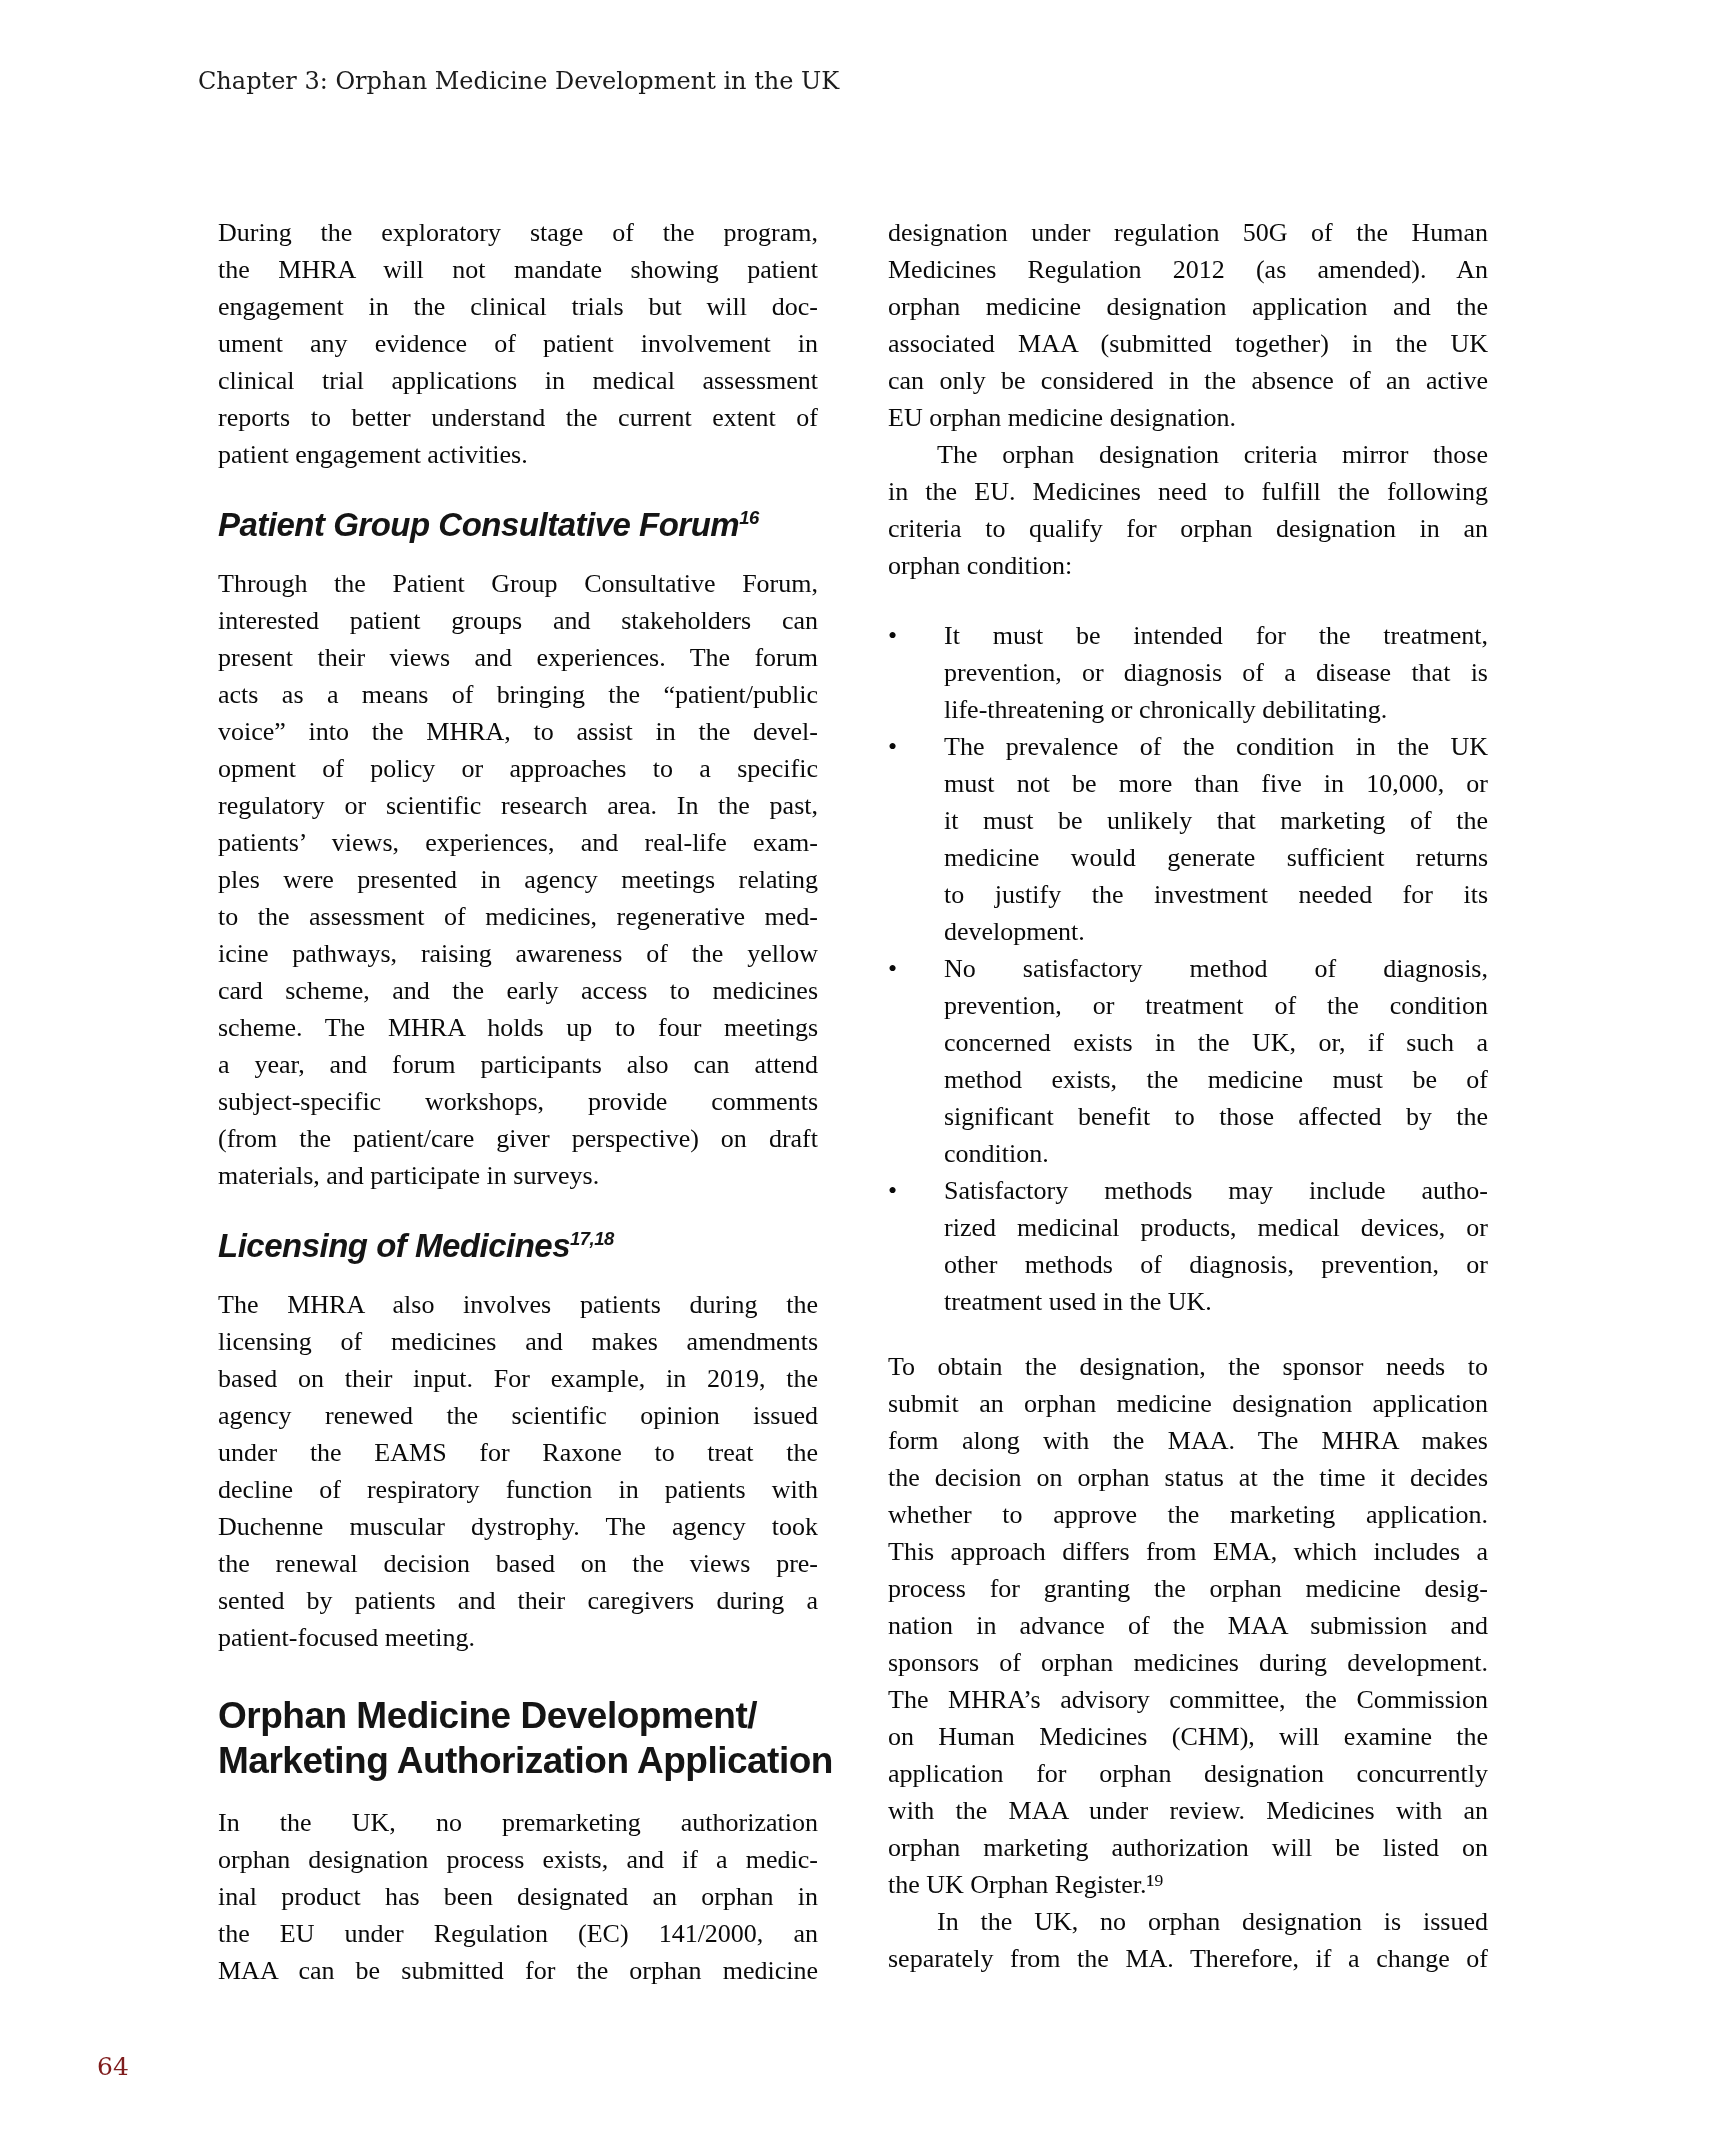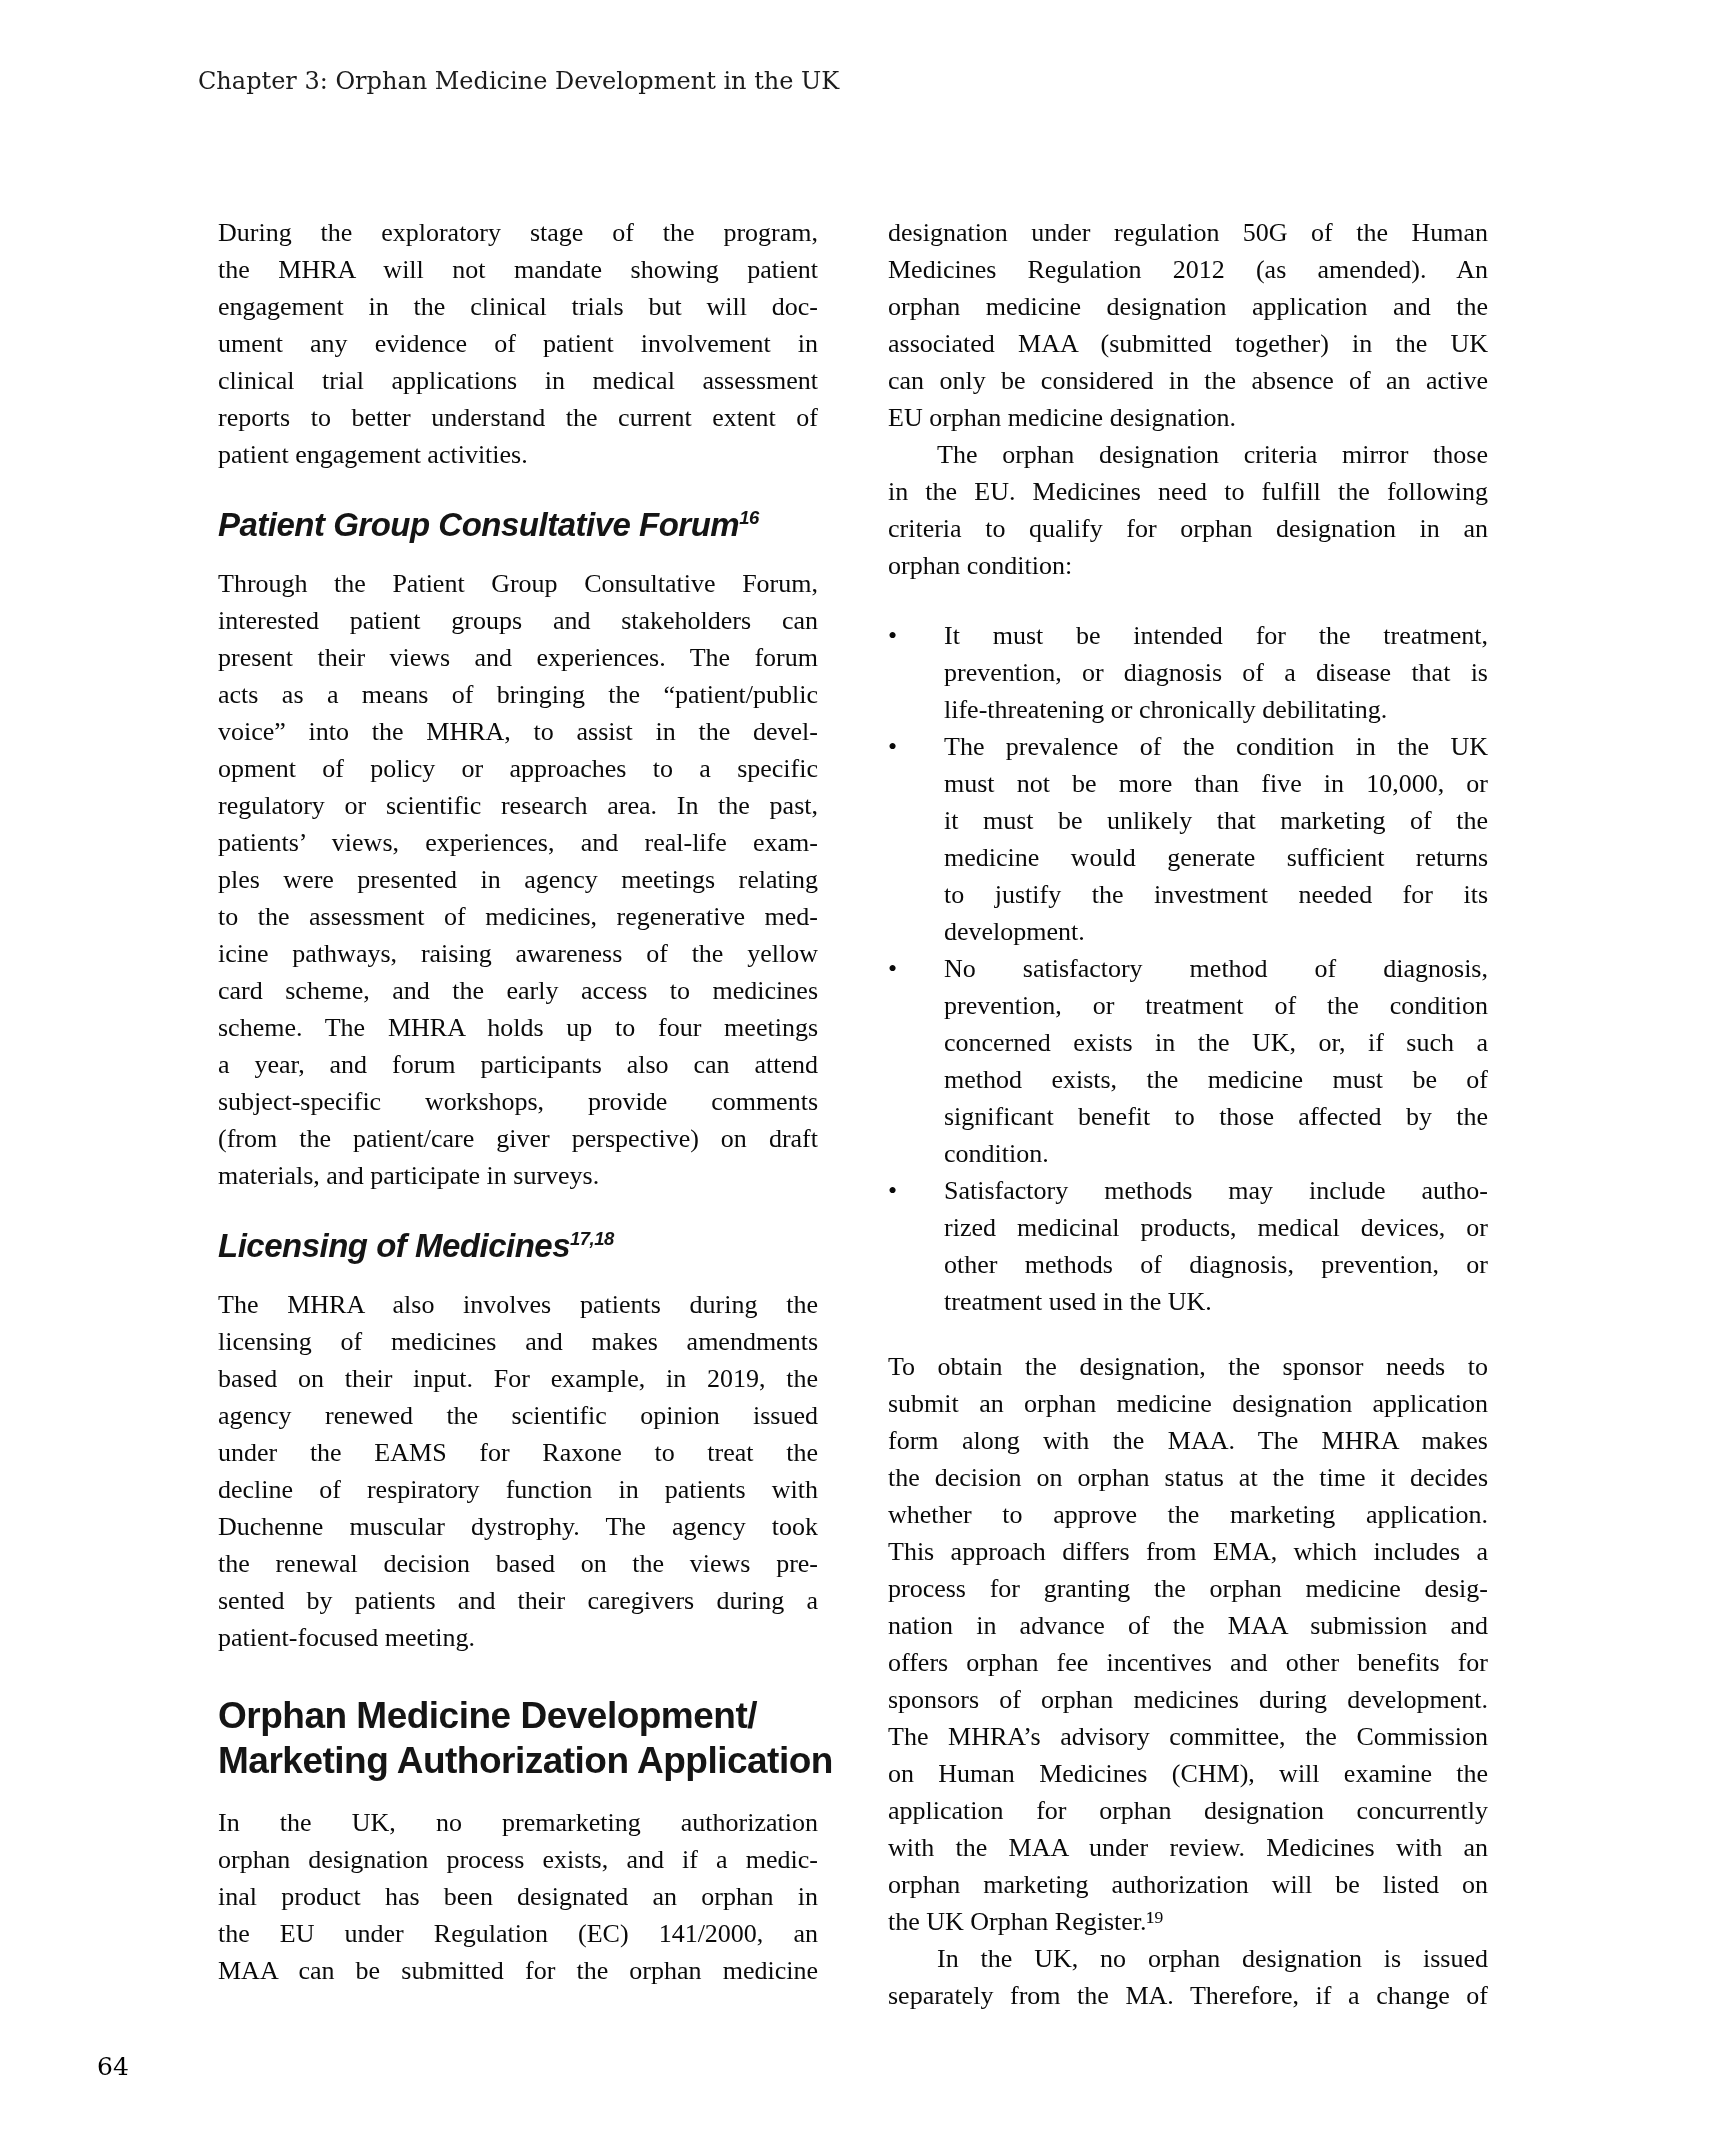"offers orphan fee incentives and" div.ln { html: <div>offers orphan fee incentives and other benefits for</div> -> none }
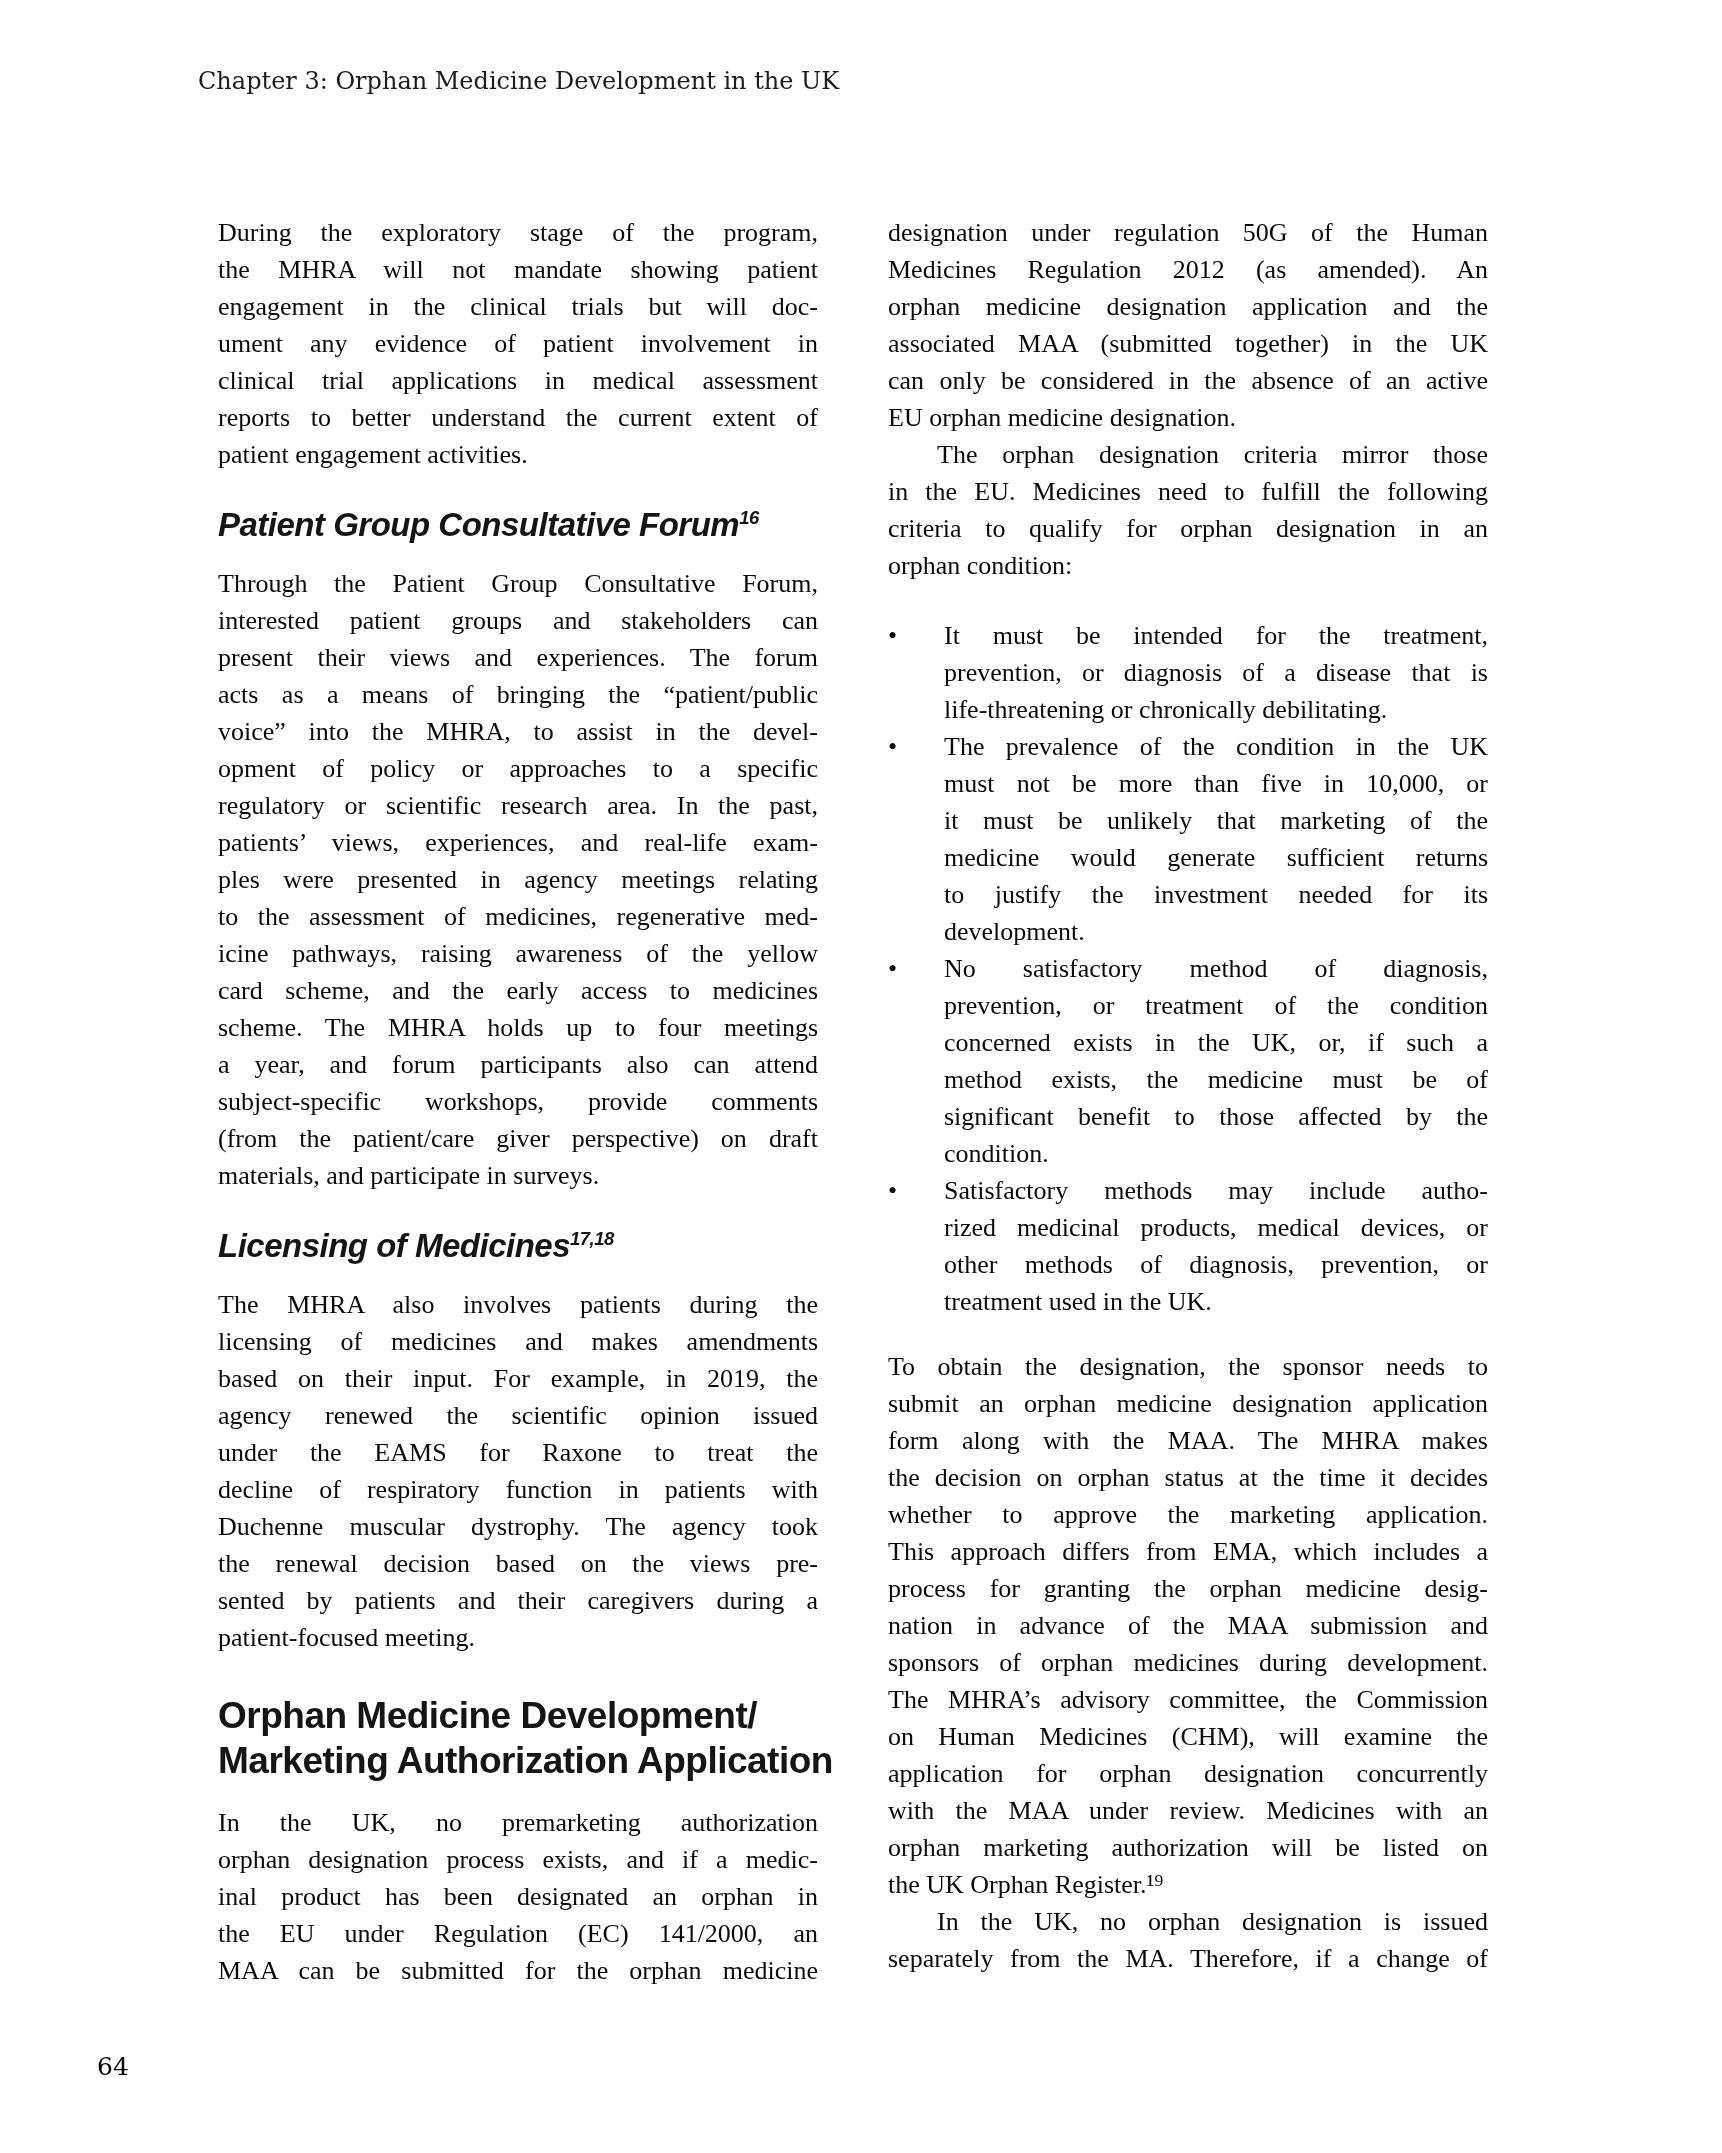"64" .page-number { color: #000000 -> #7f1d1d }
